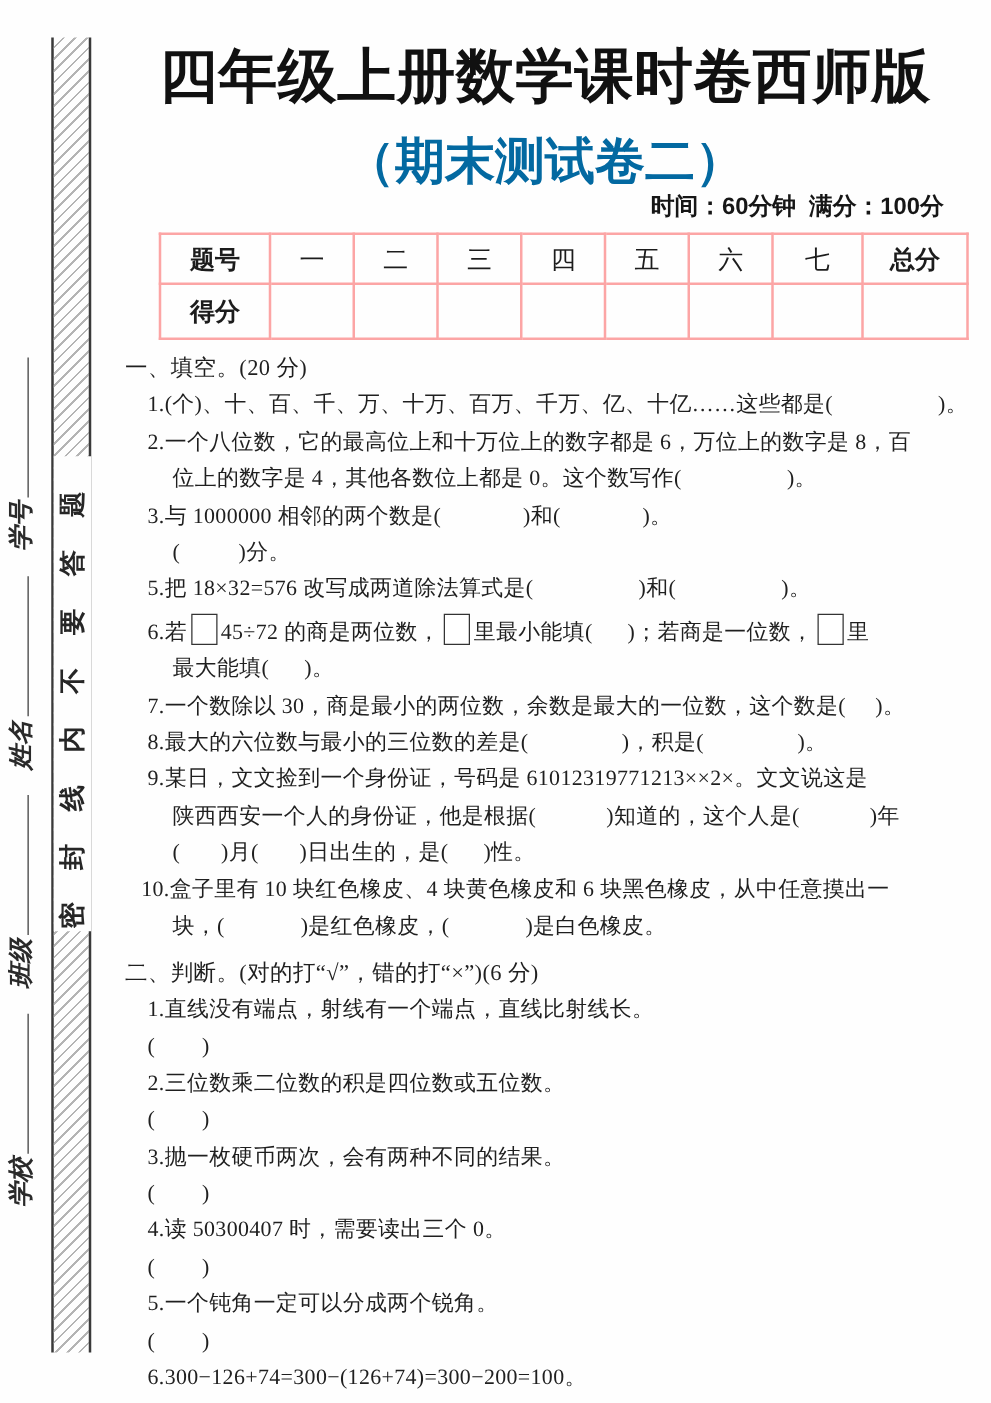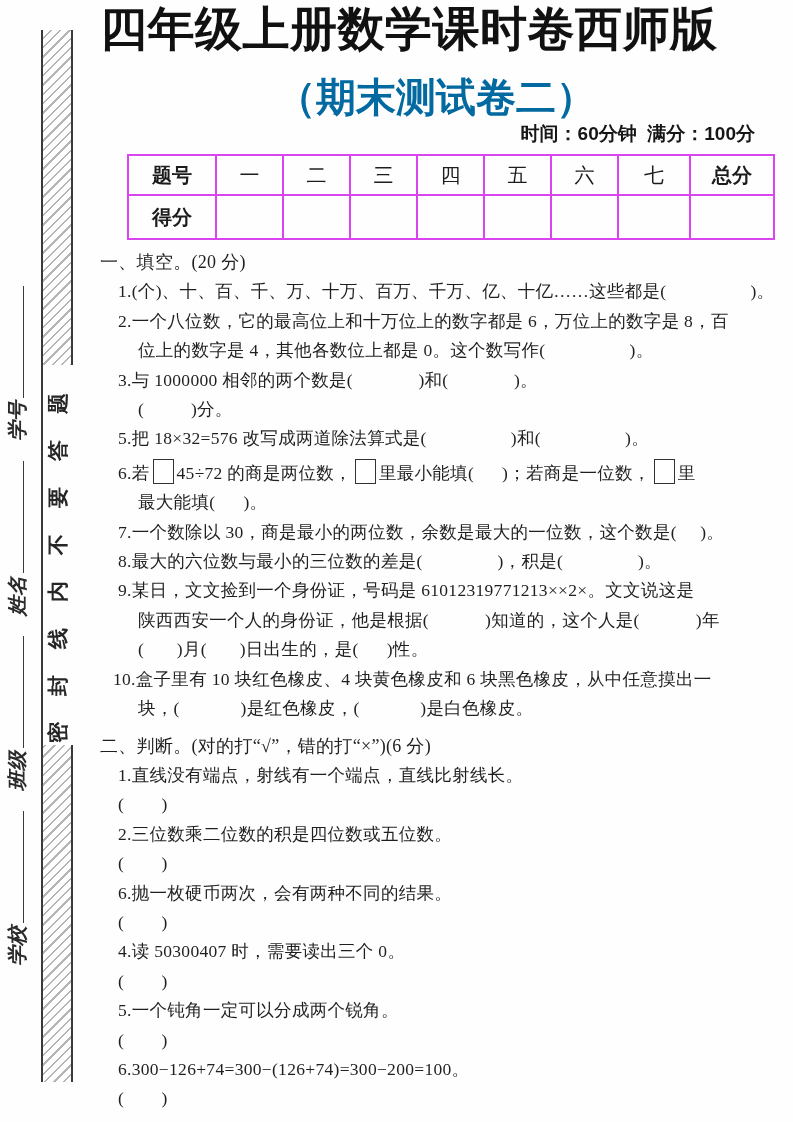"四年级上册数学课时卷西师版" .title { margin-top: none -> 32px; text-align: left -> center }
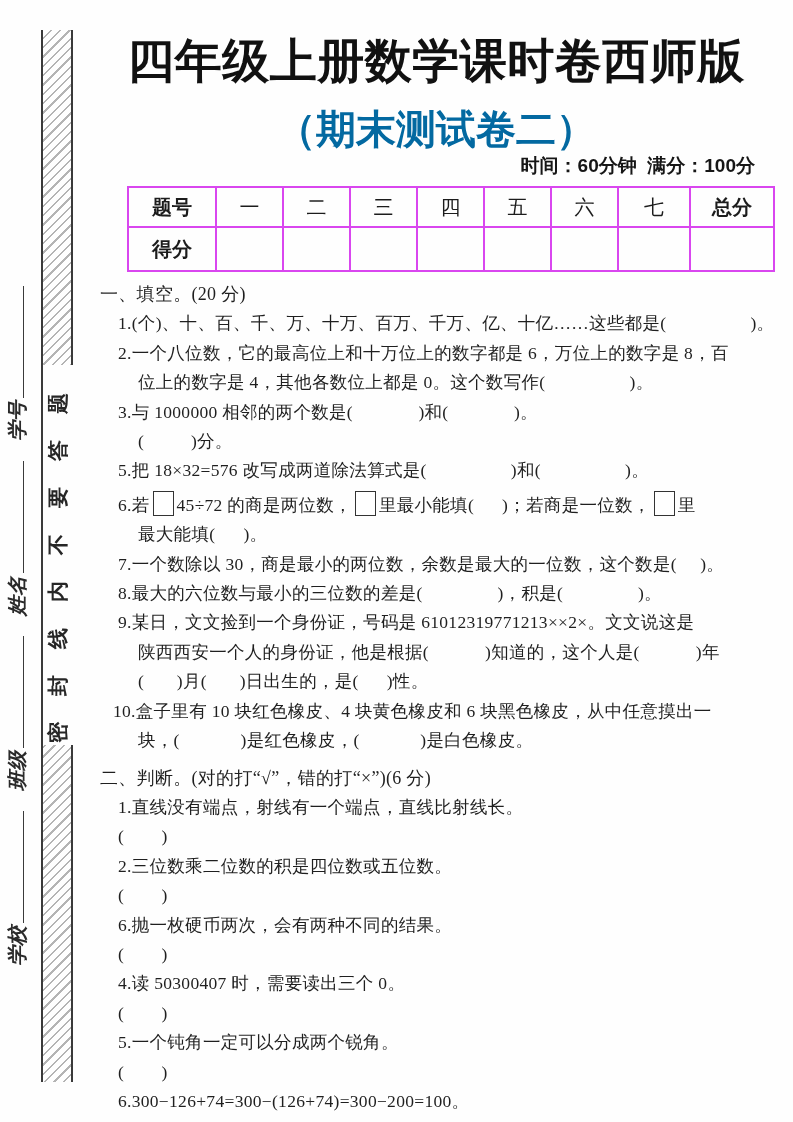"题号" table.score td { border: 2px solid #d946ef -> 2px solid #fca5a5 }
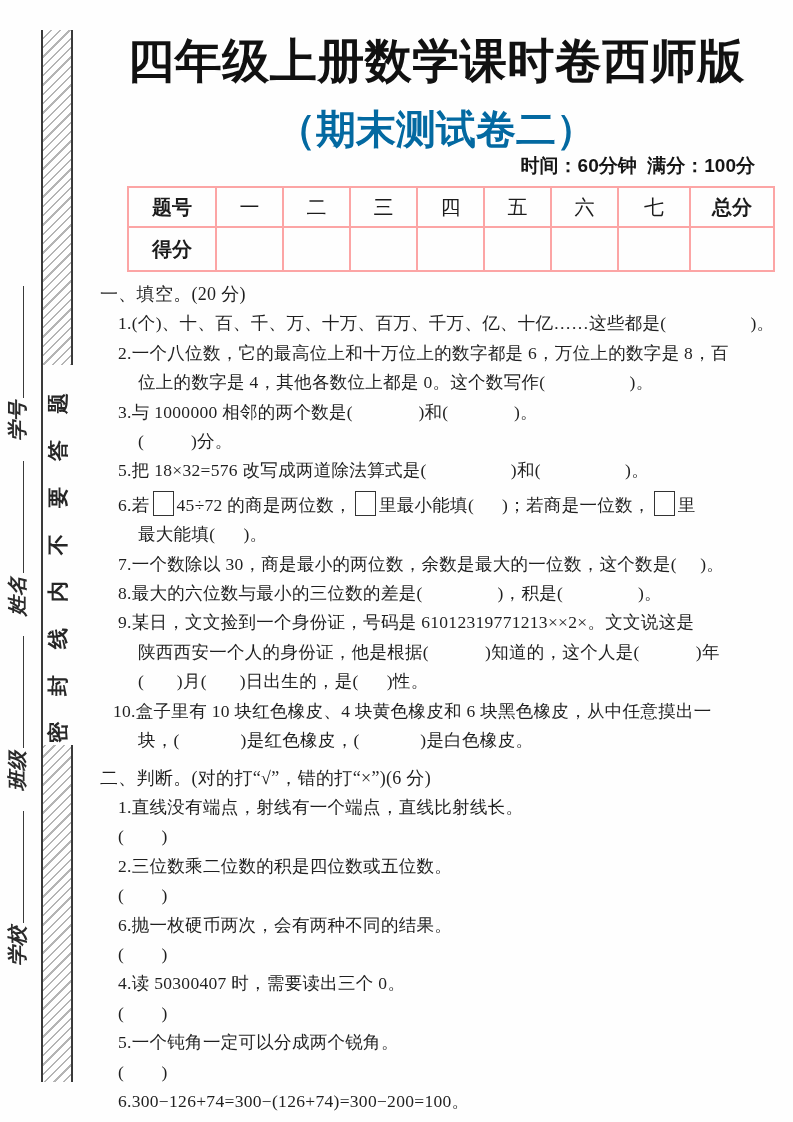"6.抛一枚硬币两次，会有两种不同的结果。" span { text: 6 -> 3 }
